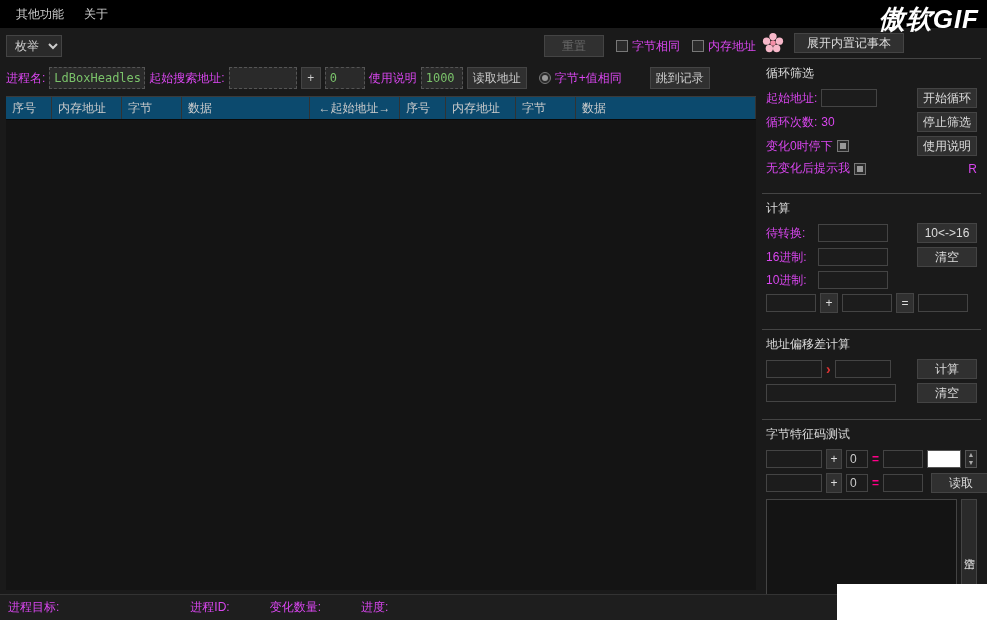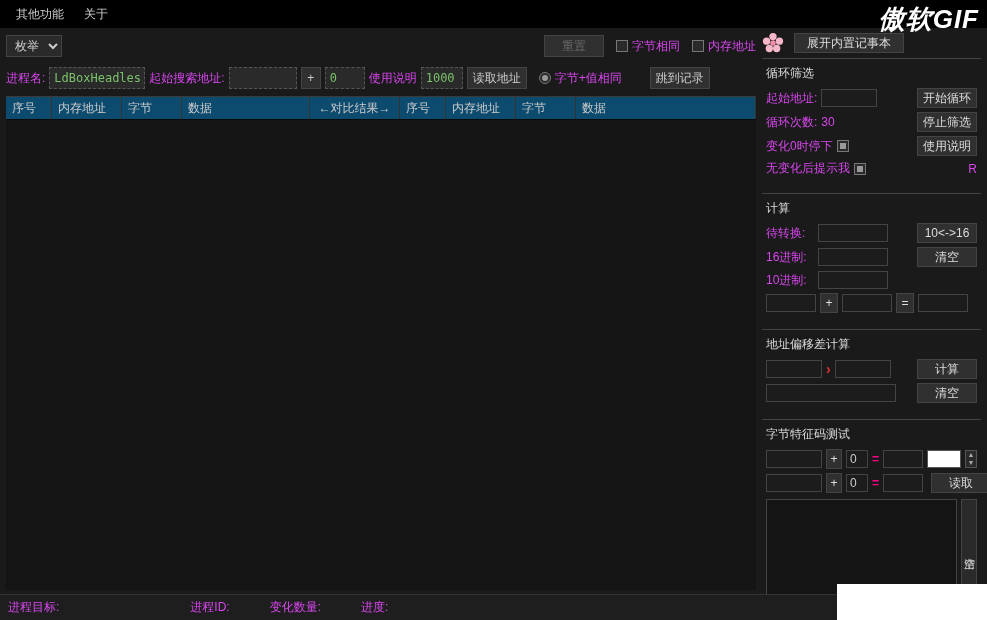"←对比结果→" div.th { text: 对比结果 -> 起始地址 }
